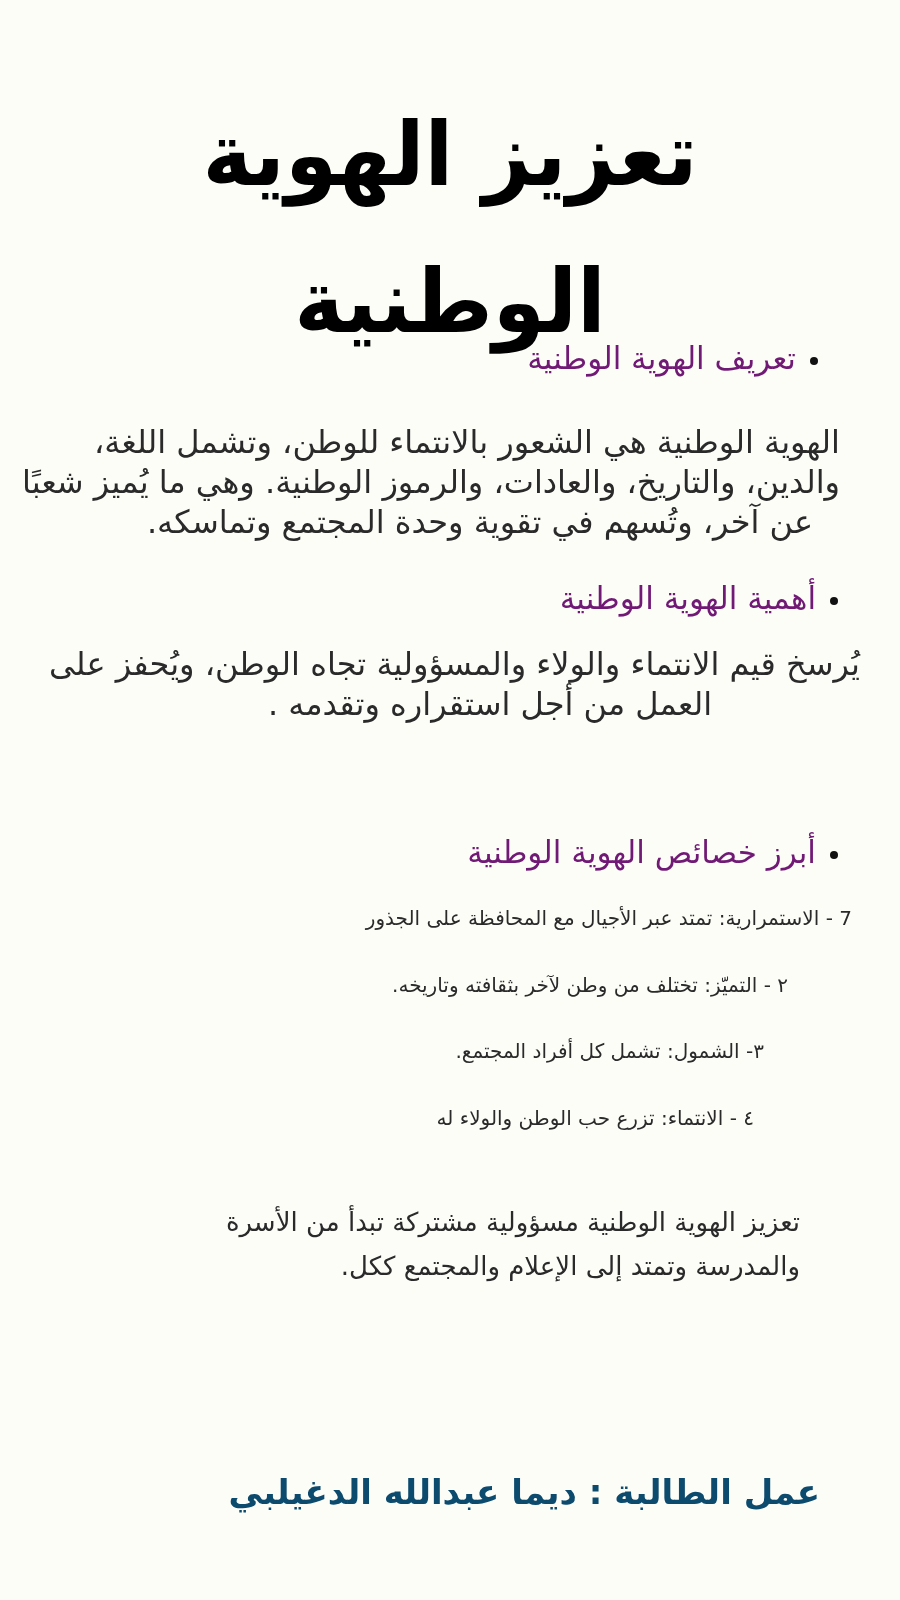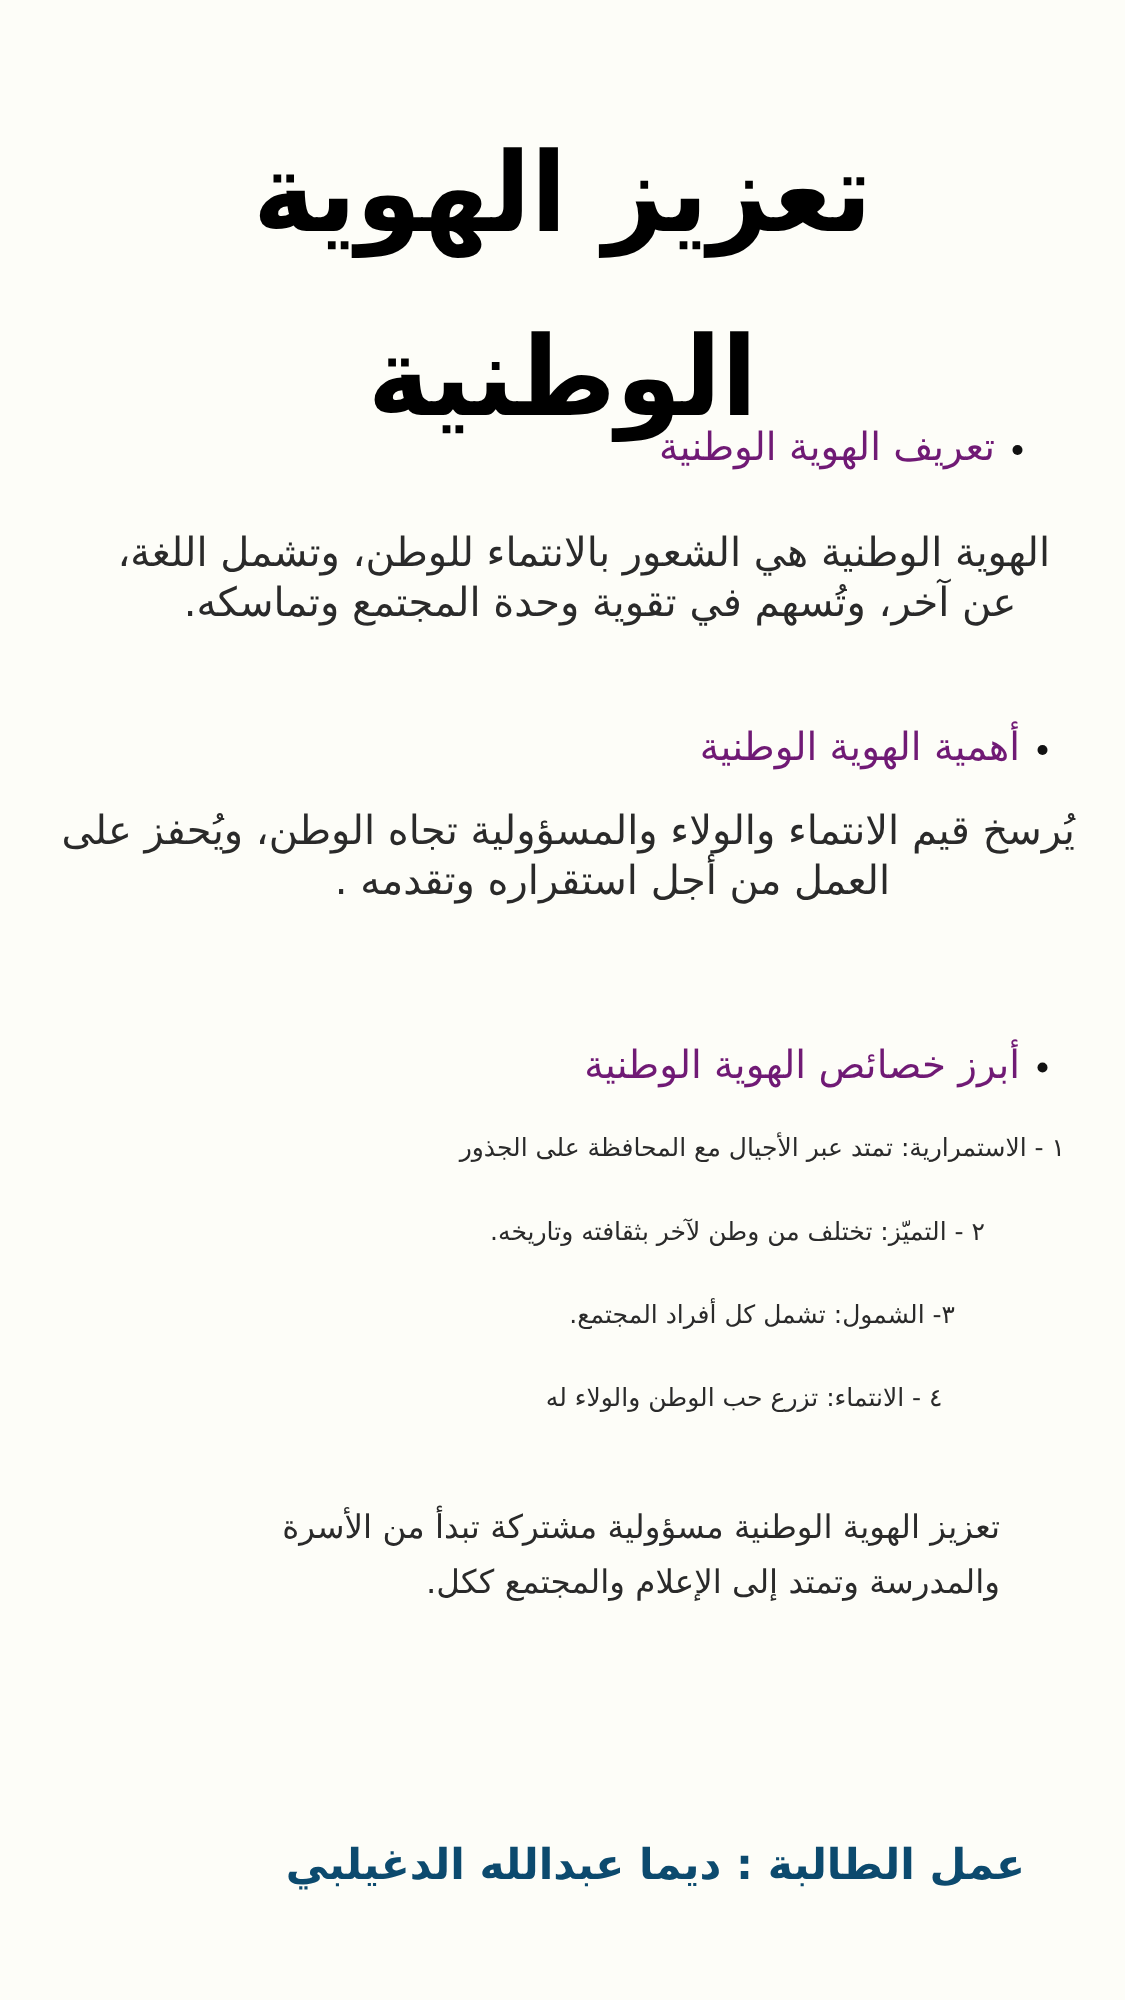"والدين، والتاريخ، والعادات، والرموز" span.line { html: none -> <span>والدين، والتاريخ، والعادات، والرموز الوطنية. وهي ما يُميز شعبًا</span> }
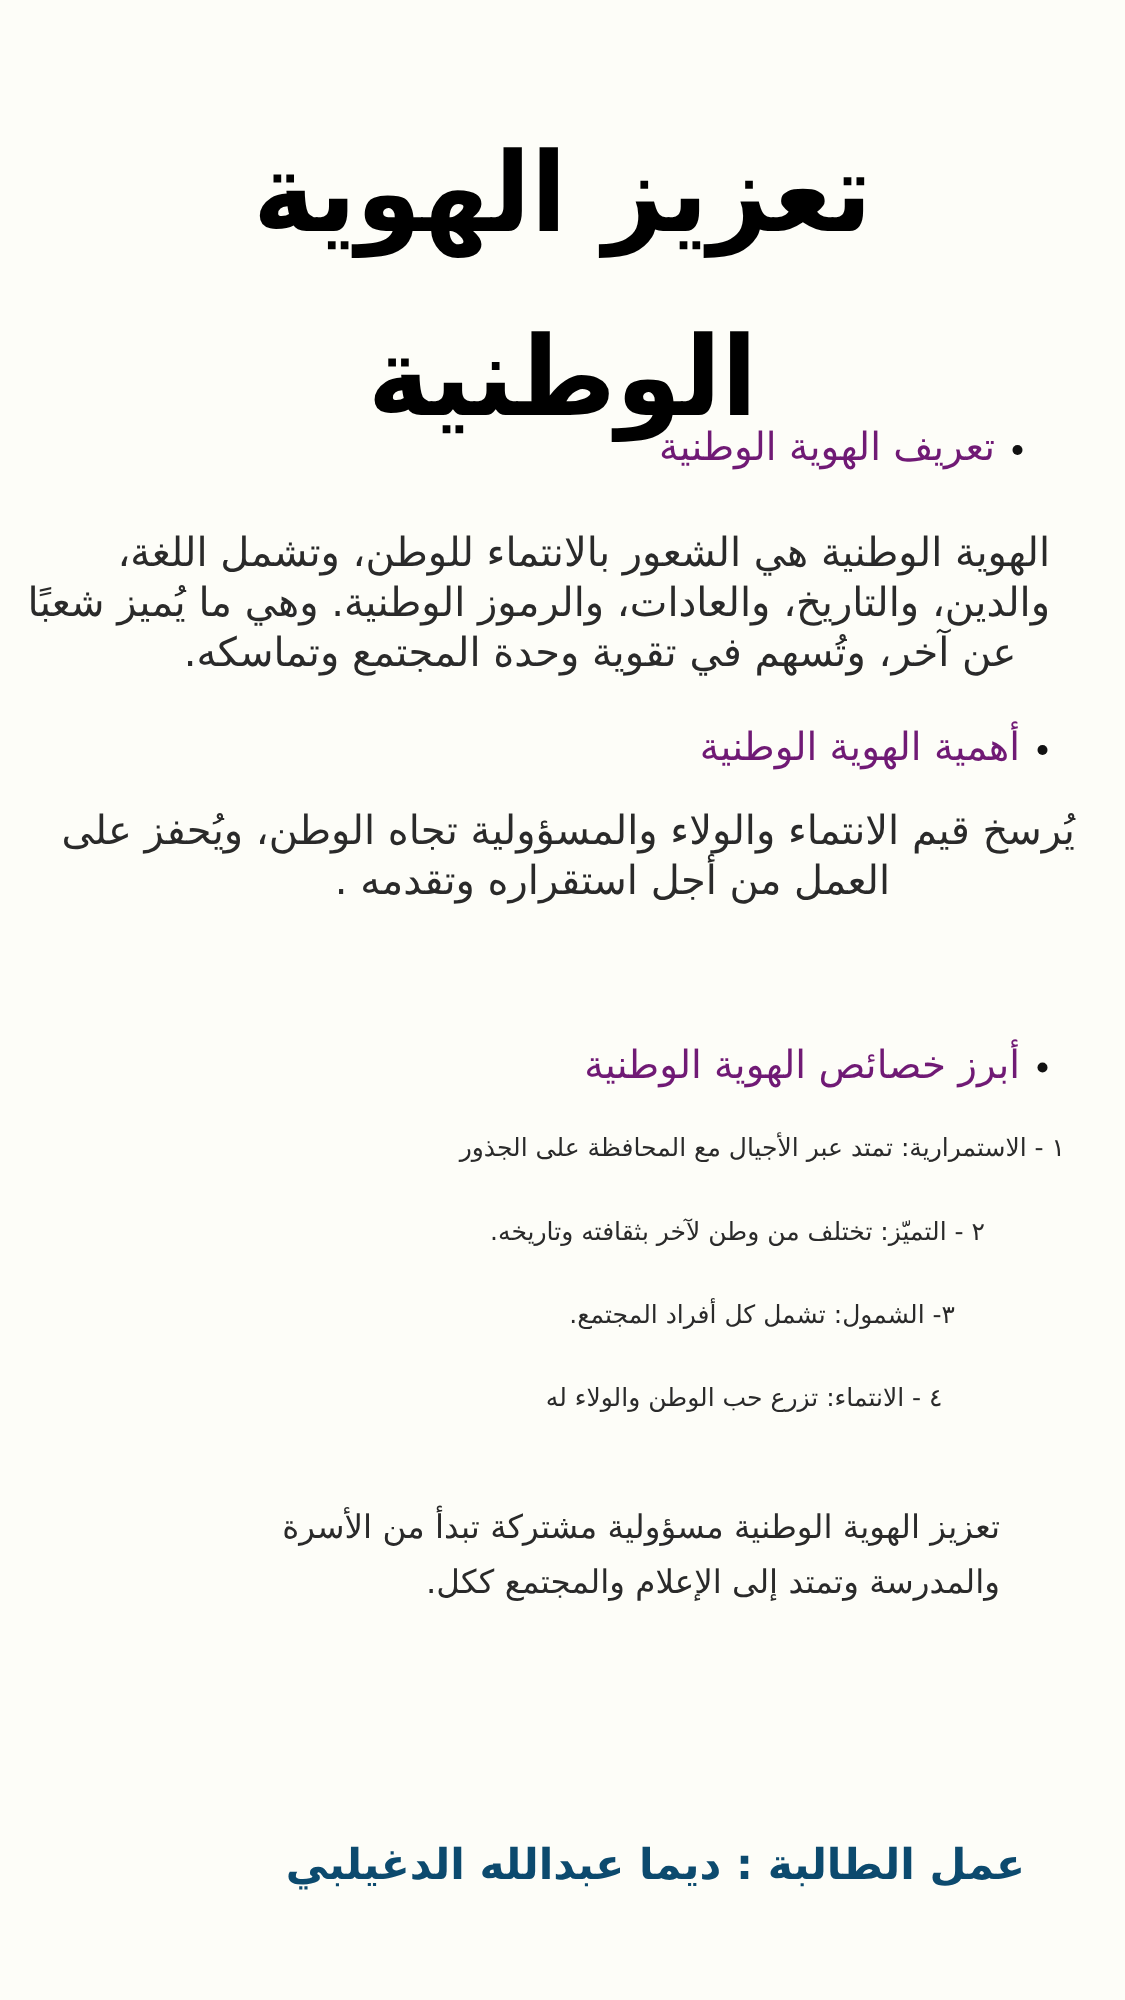"١ - الاستمرارية: تمتد عبر" div.item { text: ١ -> 7 }
